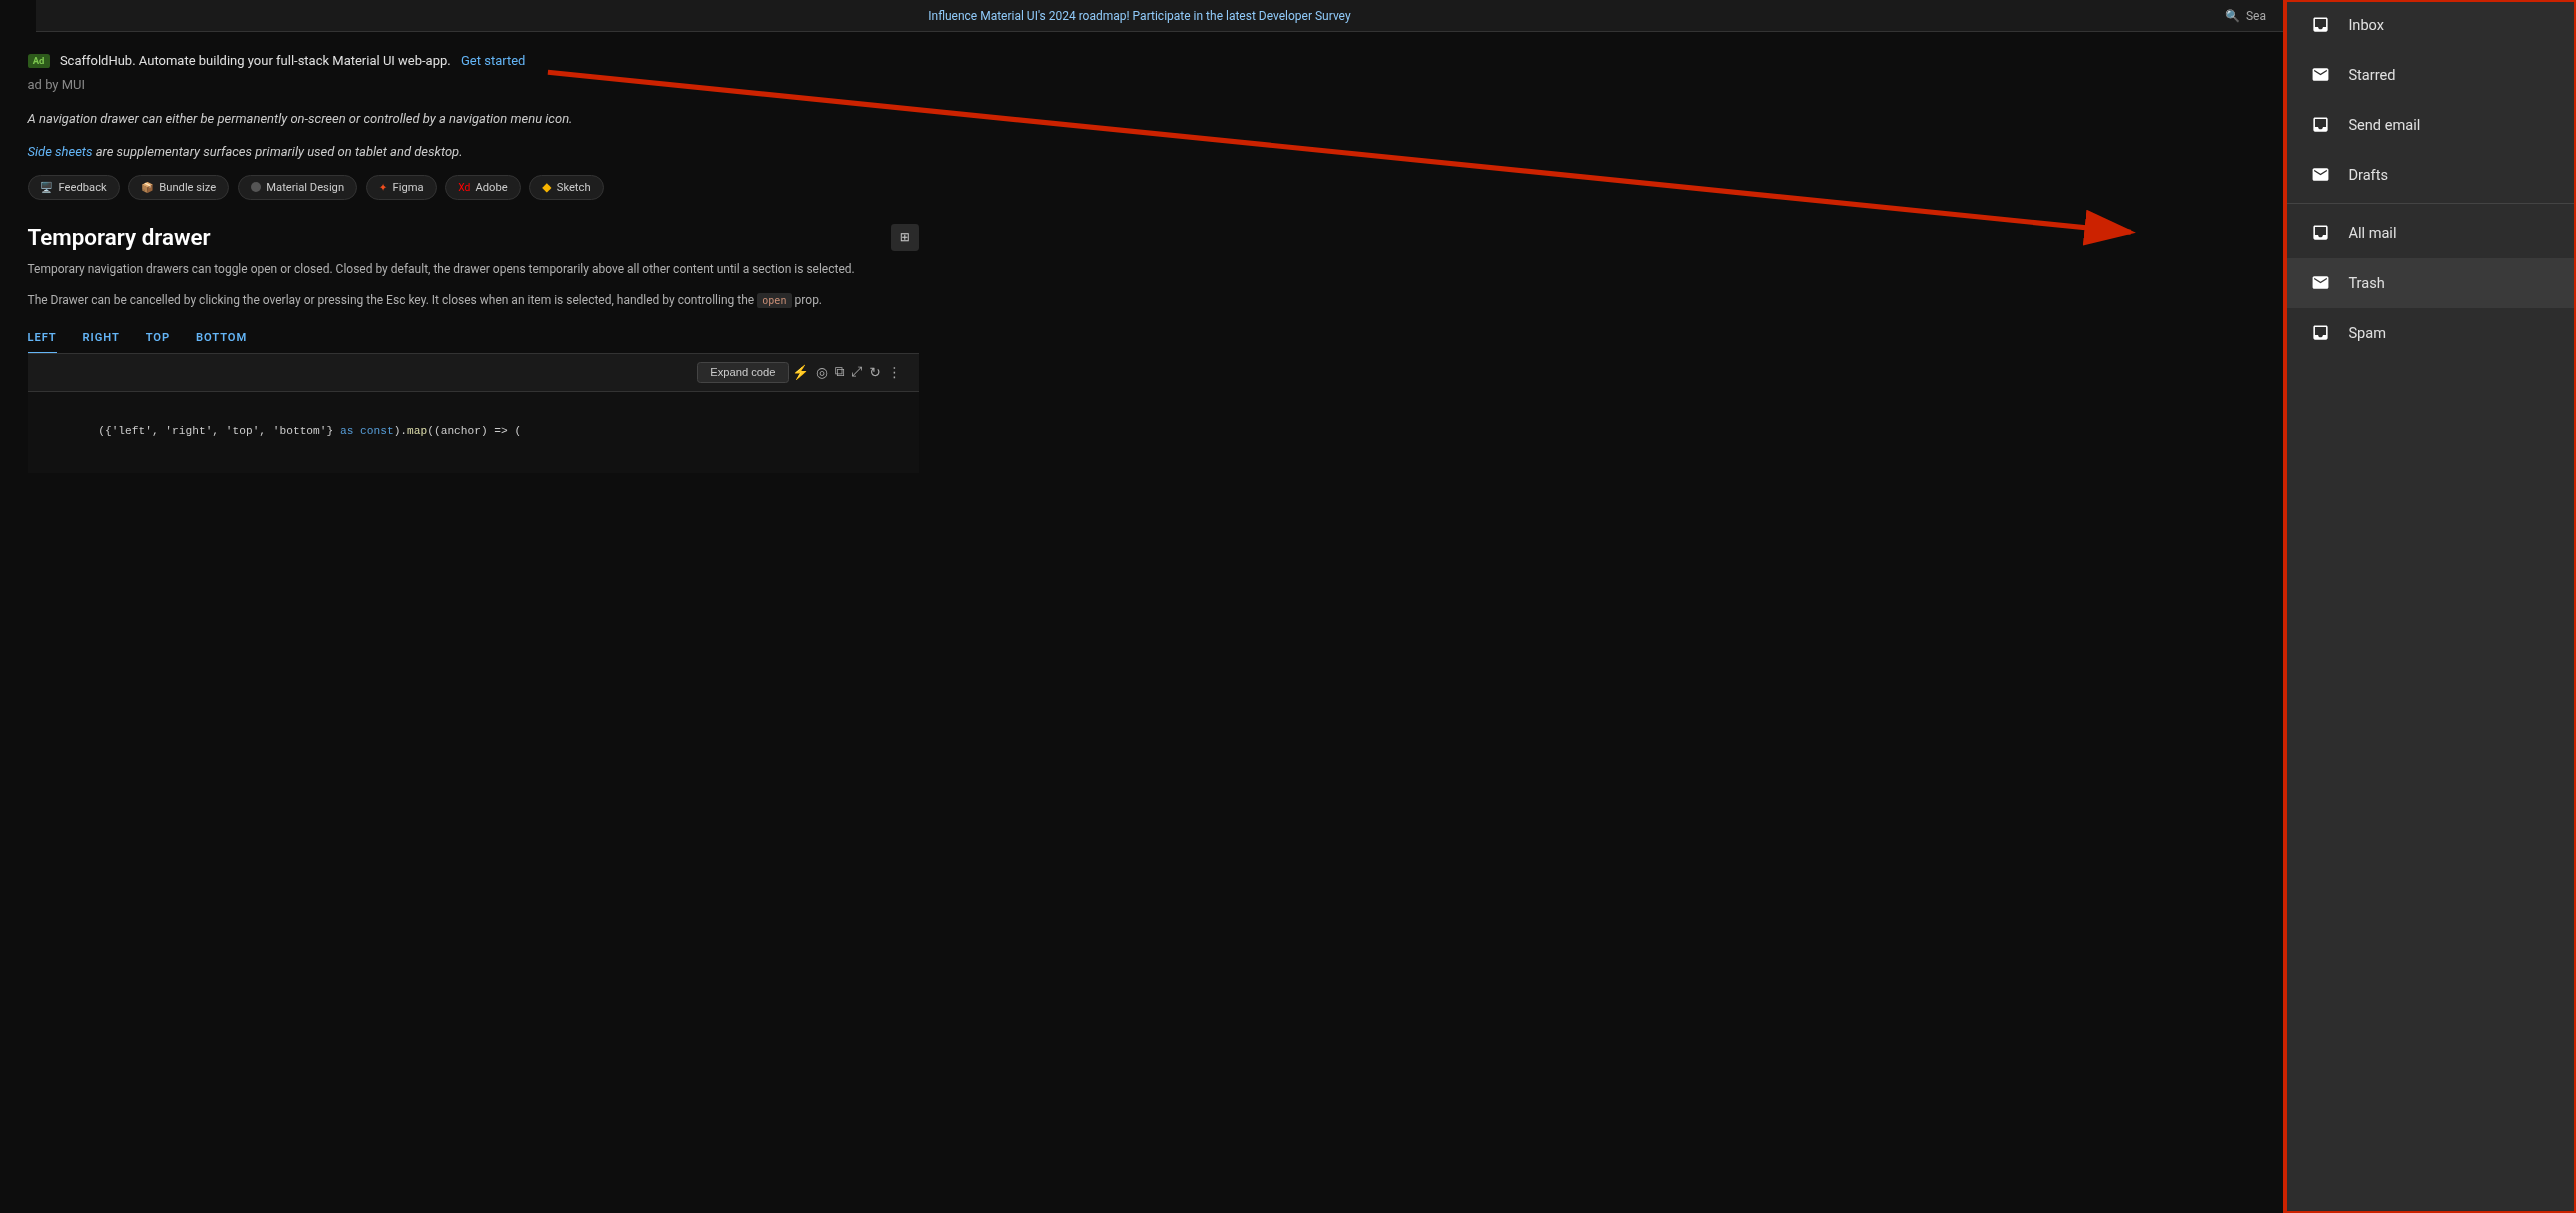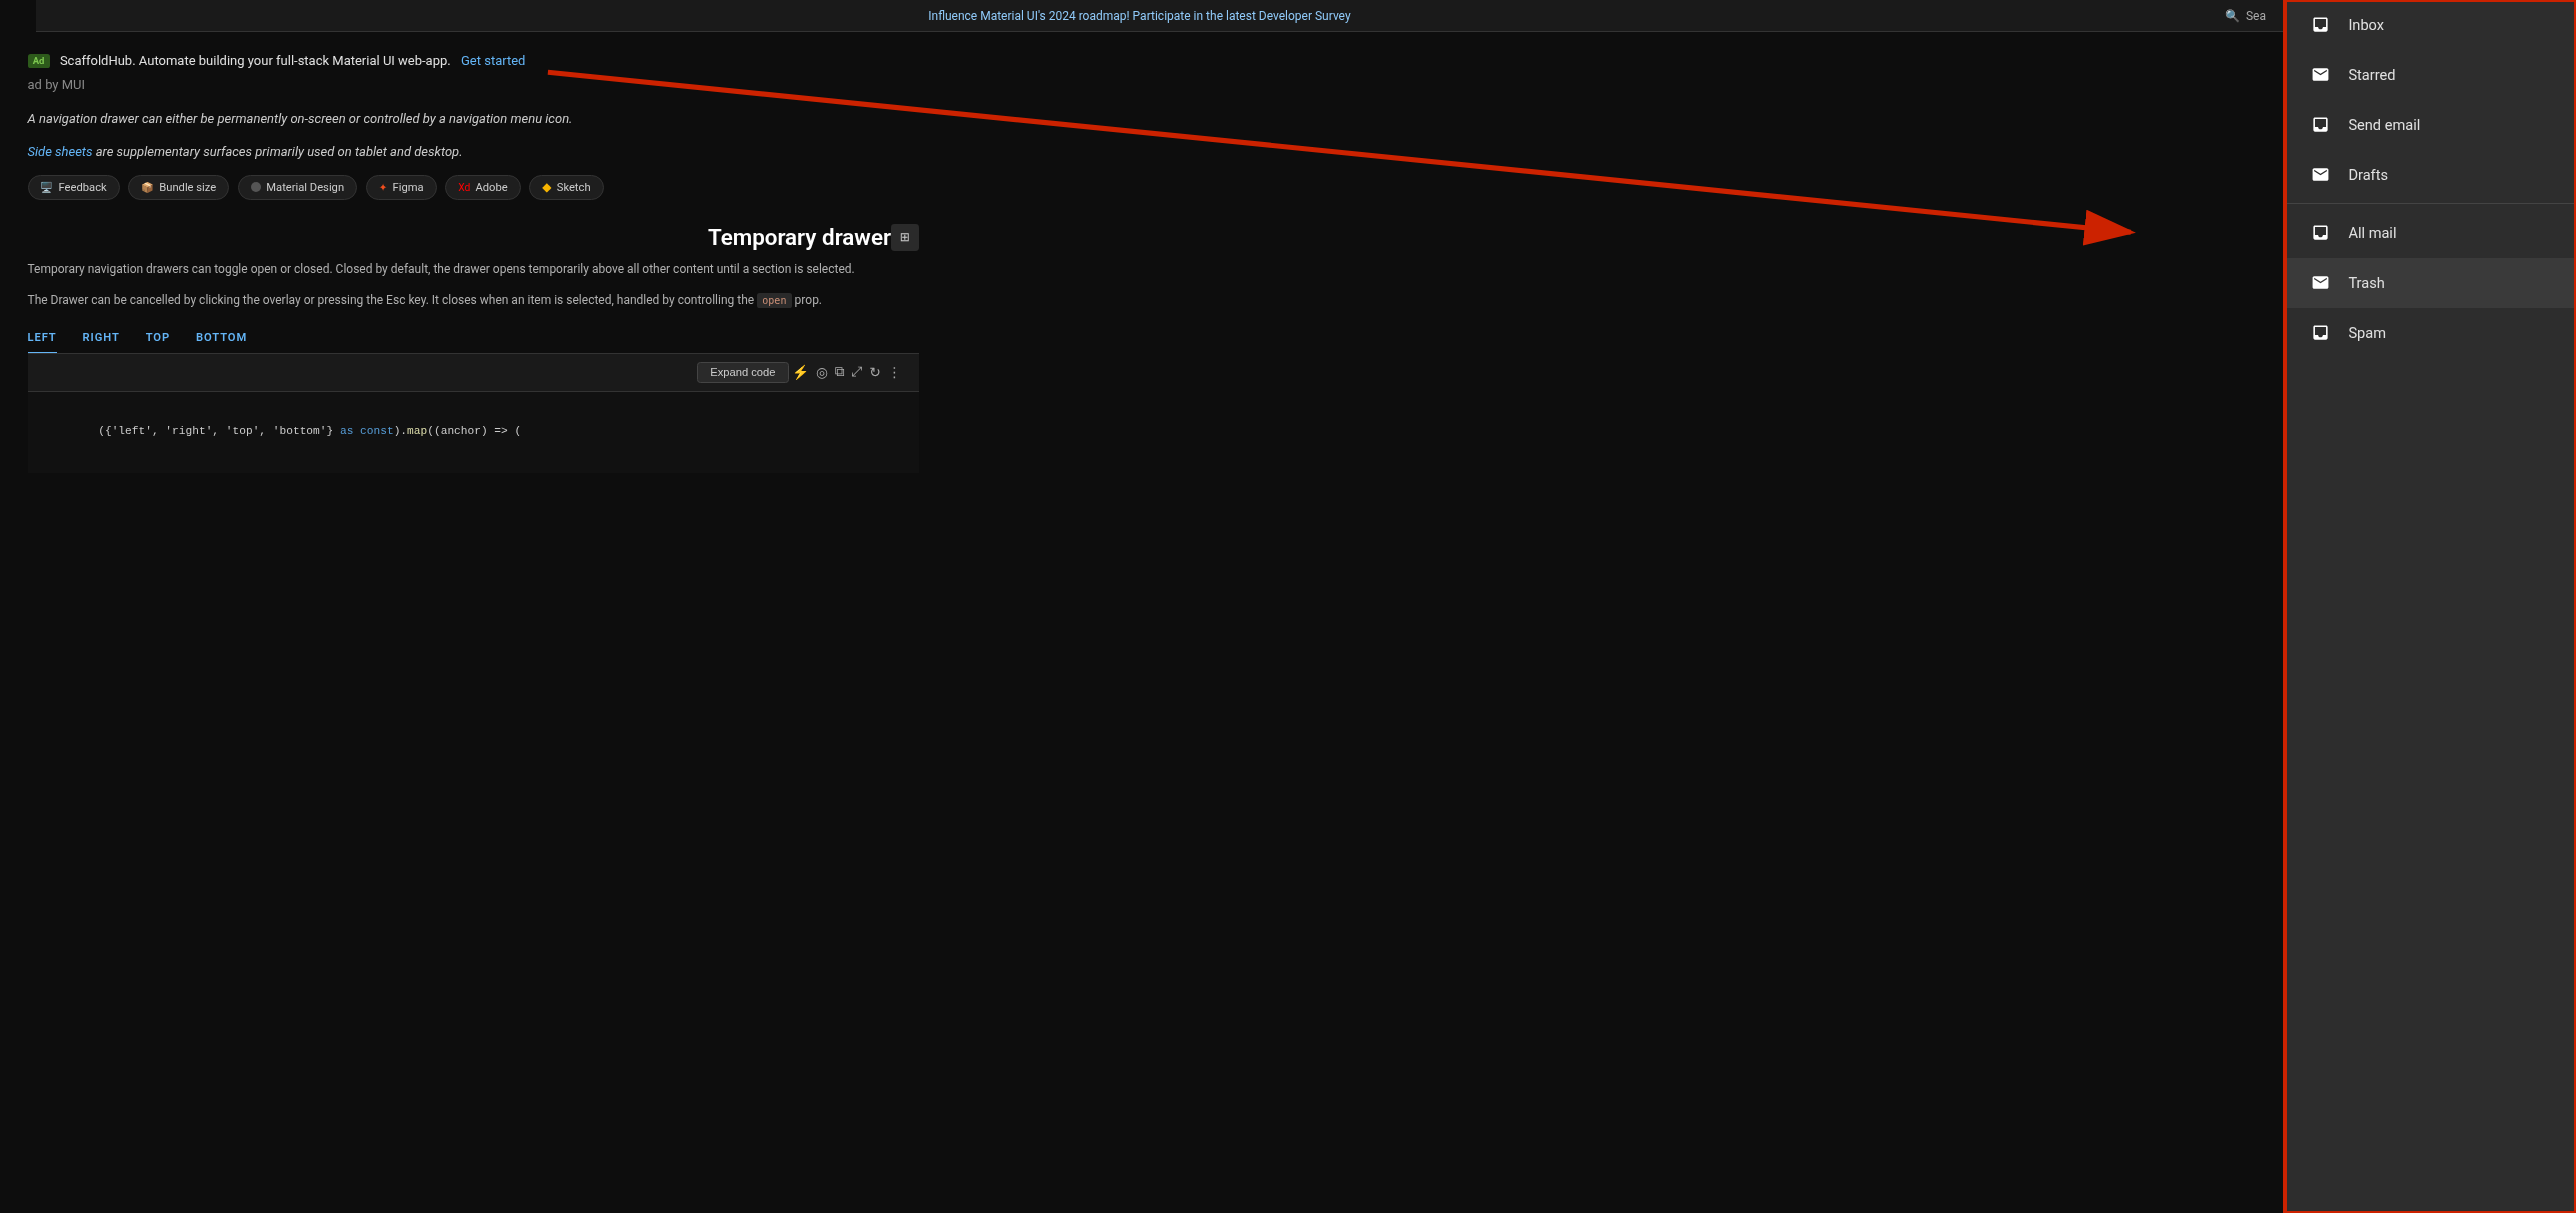"Temporary drawer" .section-heading { justify-content: flex-end -> space-between }
